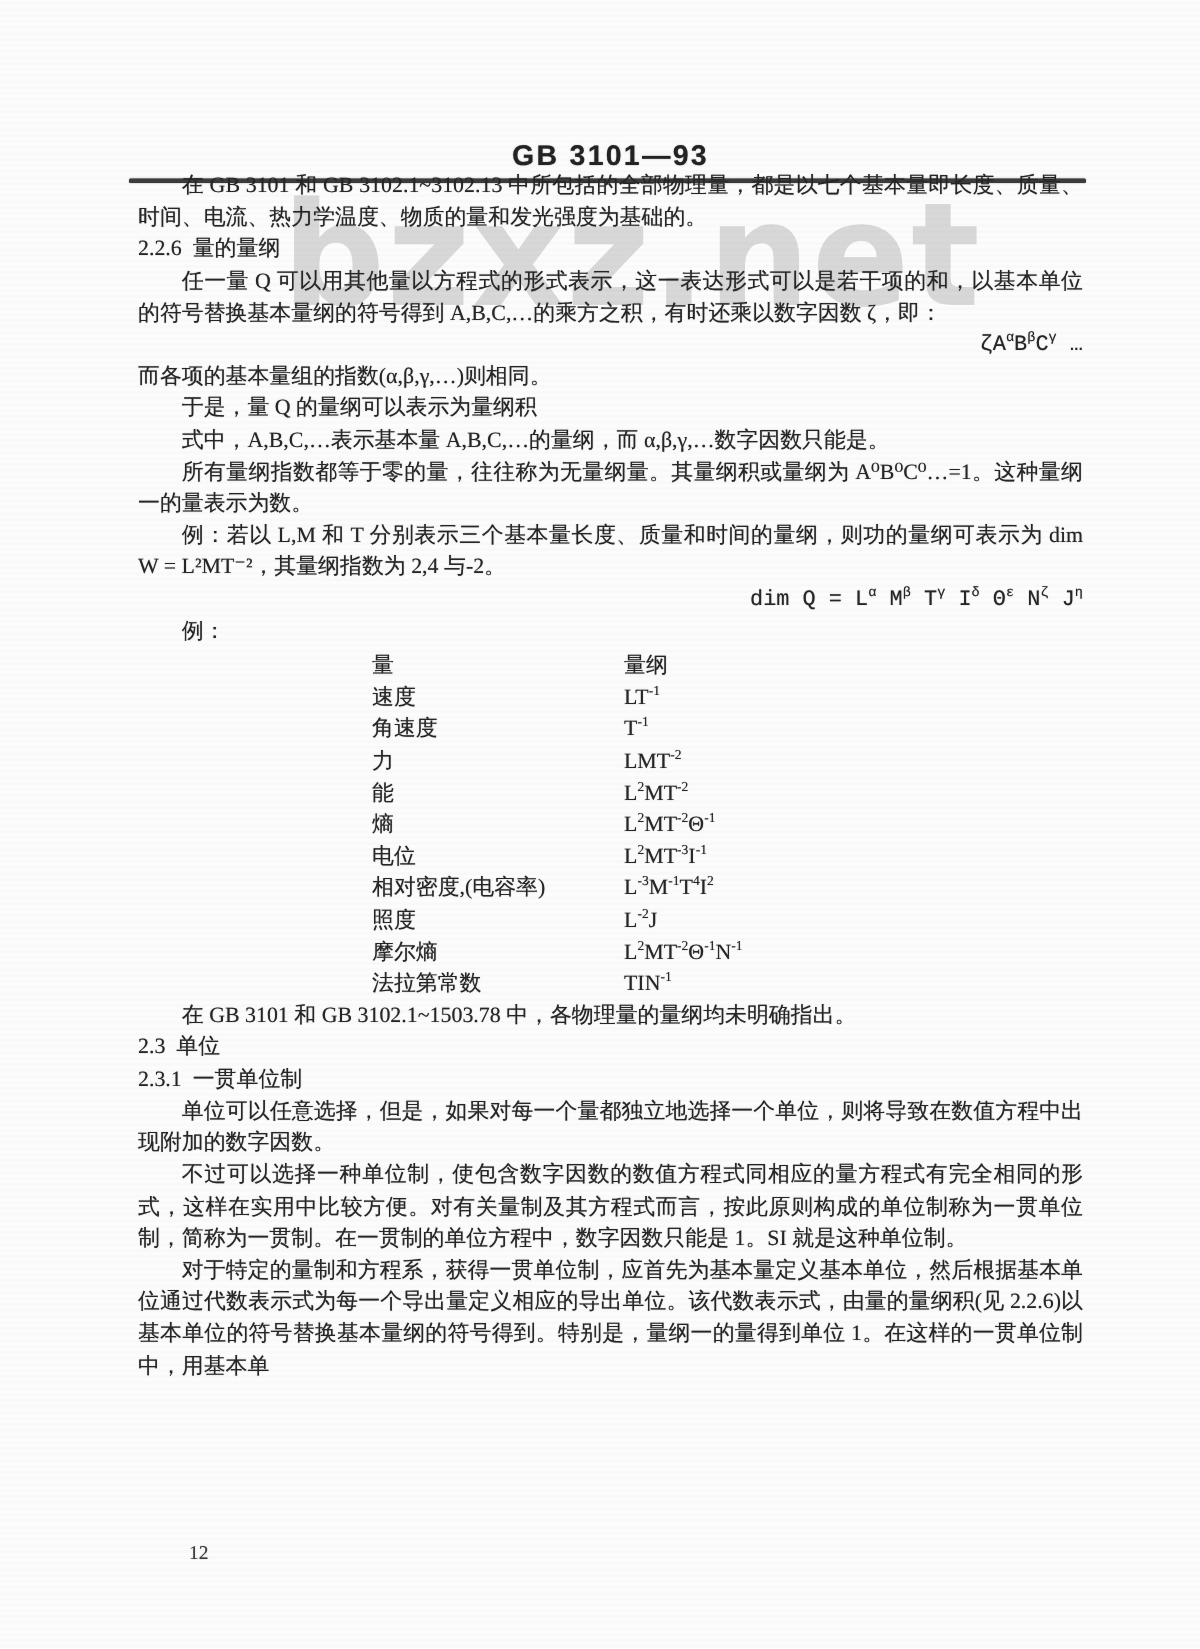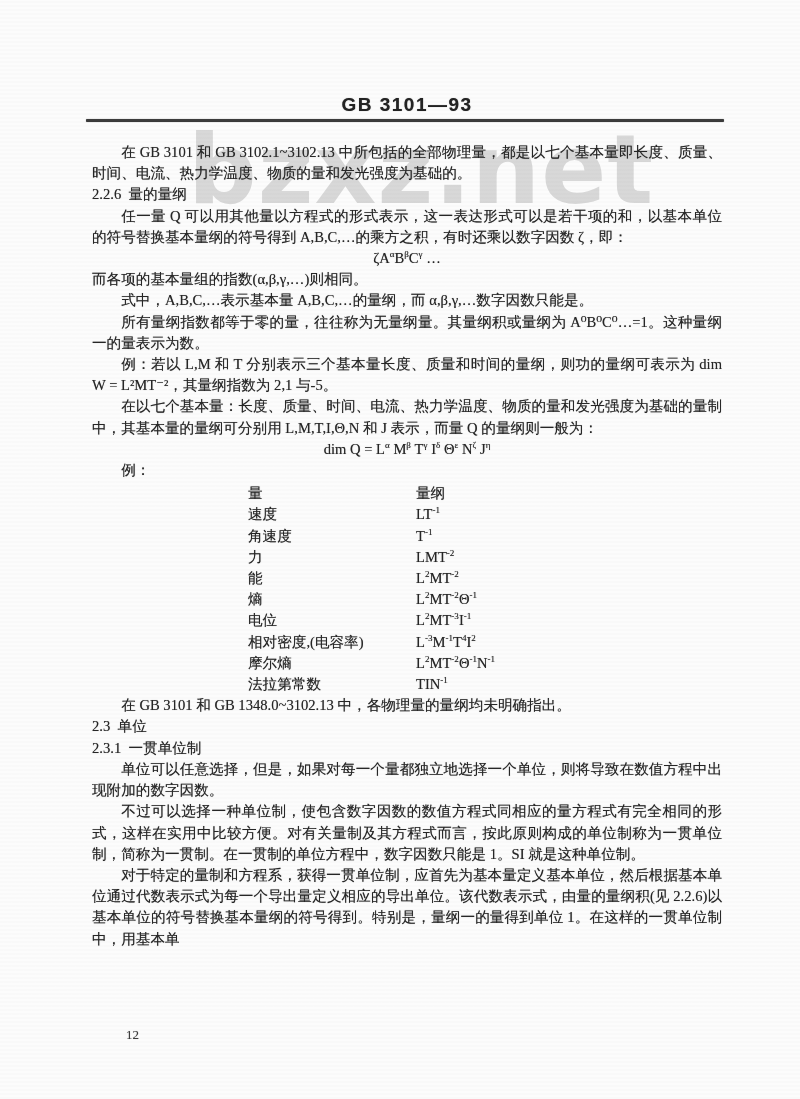"在 GB 3101 和 GB" .content { top: 142px -> 114px }
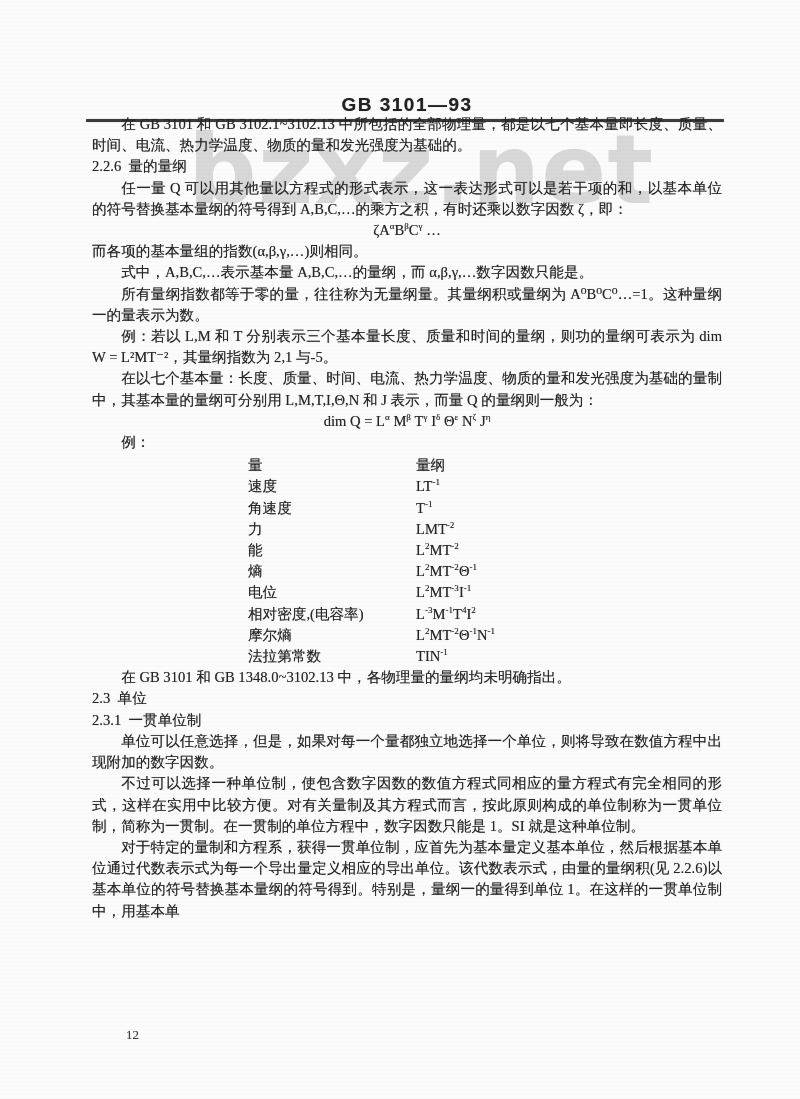"ζAαBβCγ …" .formula { font-family: Liberation Serif, serif -> Liberation Mono, monospace; text-align: center -> right }
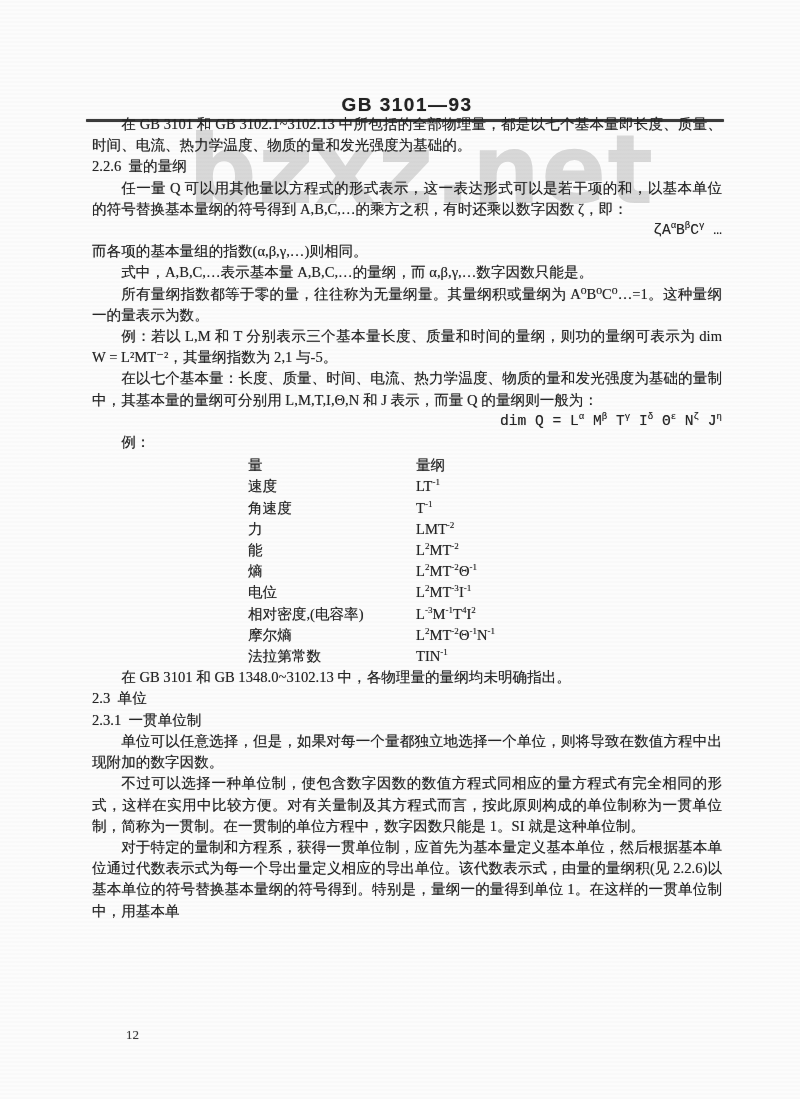"于是，量 Q 的量纲可以表示为量纲积" p.indent { html: none -> <p>于是，量 Q 的量纲可以表示为量纲积</p> }
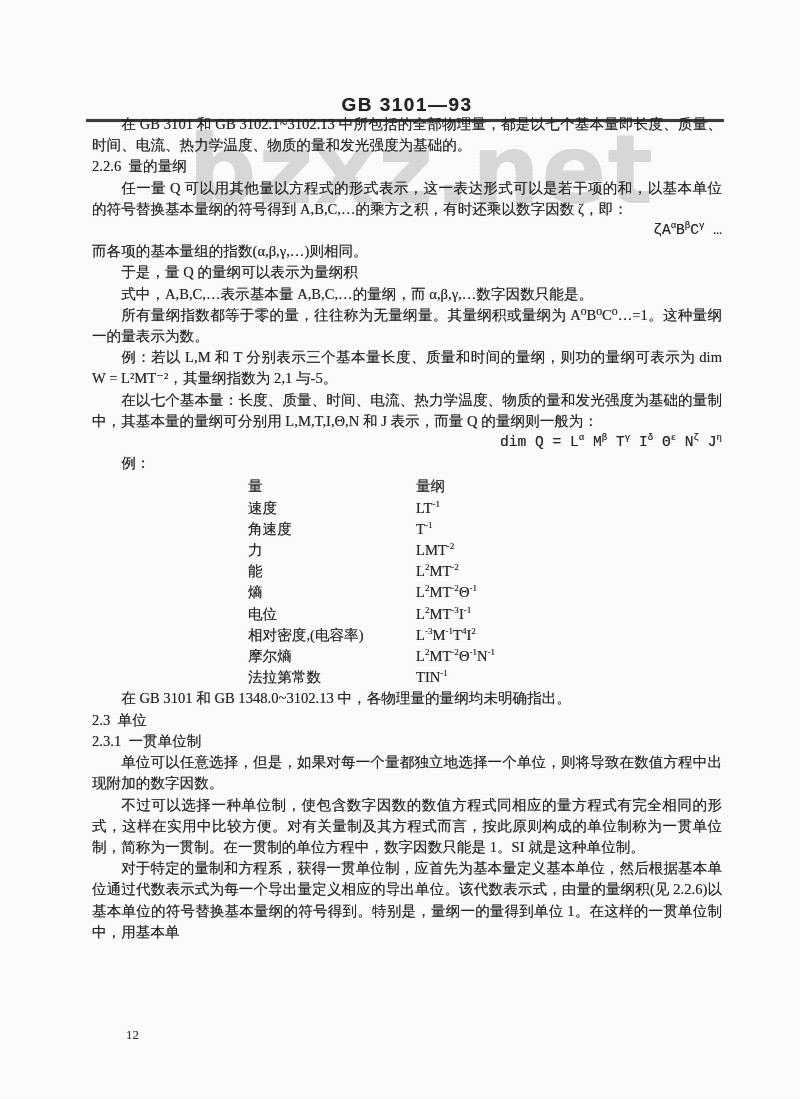"例：若以 L,M 和 T" p.indent { text: 2,1 与-5 -> 2,4 与-2 }
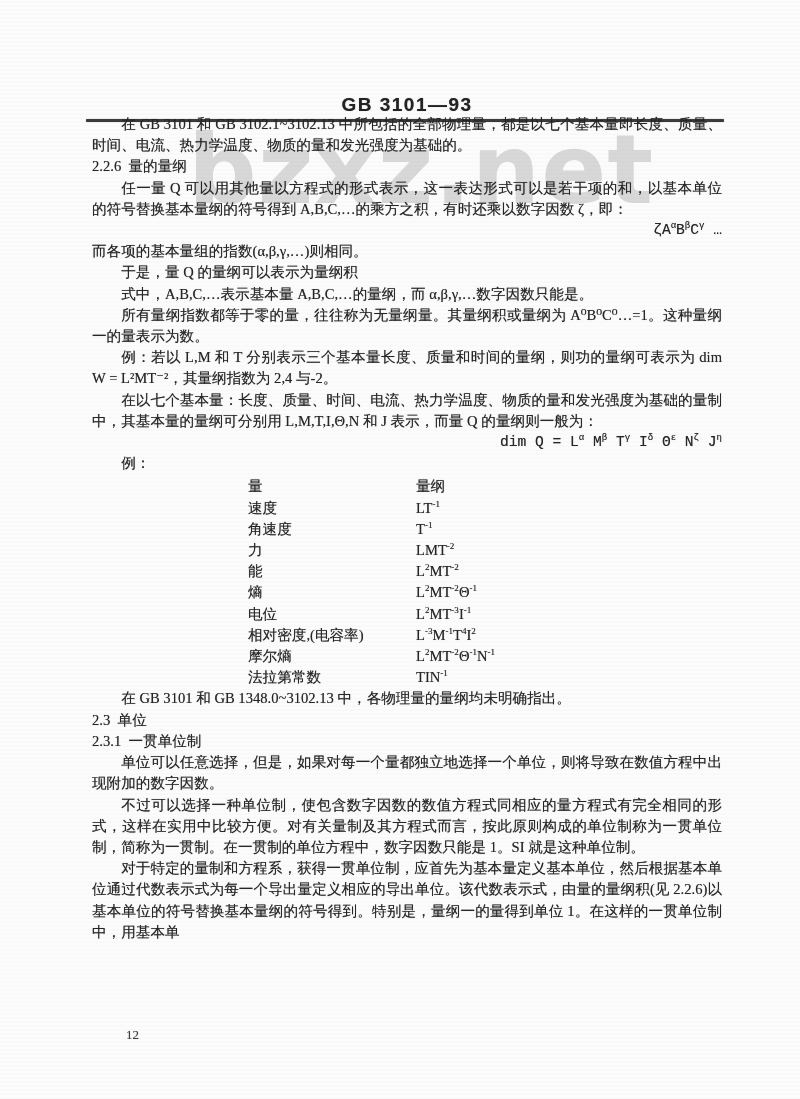"在以七个基本量：长度、质量、时间、电流、热力学温度、物质的量和发光强度为基础的量" p.indent { html: <p>在以七个基本量：长度、质量、时间、电流、热力学温度、物质的量和发光强度为基础的量制中，其基本量的量纲可分别用 L,M,T,I,Θ,N 和 J 表示，而量 Q 的量纲则一般为：</p> -> none }
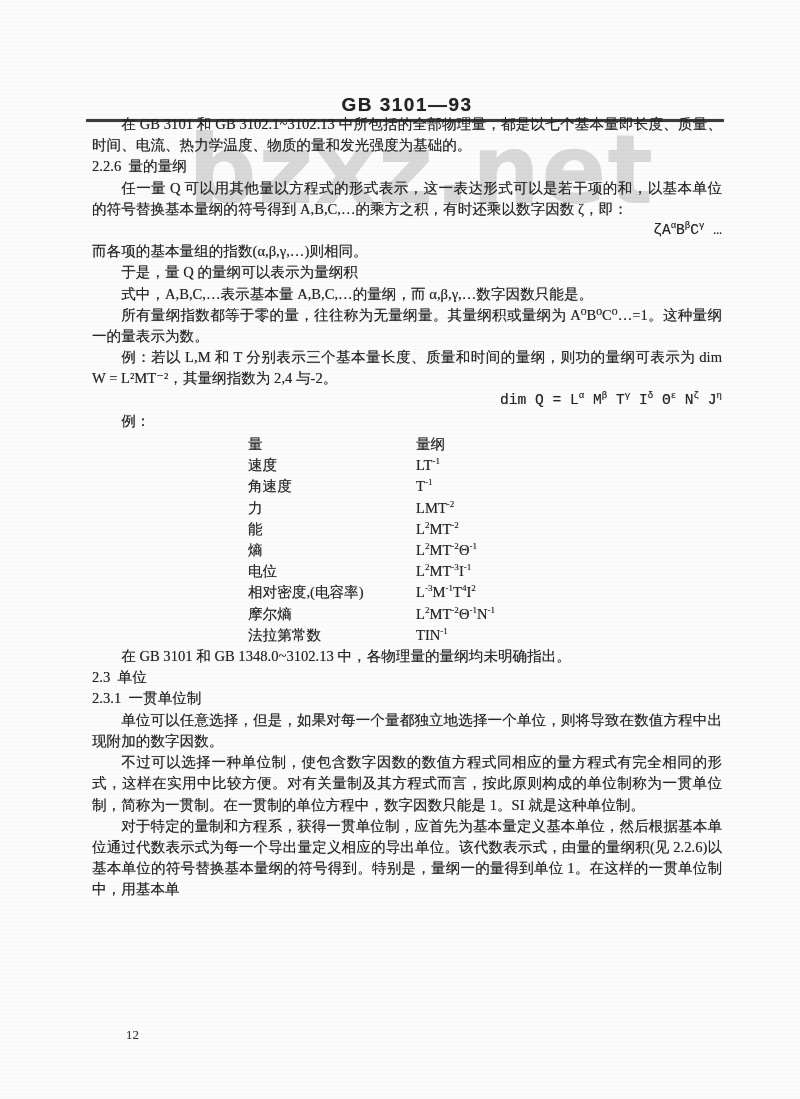"照度 L-2J" div.trow { html: none -> <div><span>照度</span><span>L<sup>-2</sup>J</span></div> }
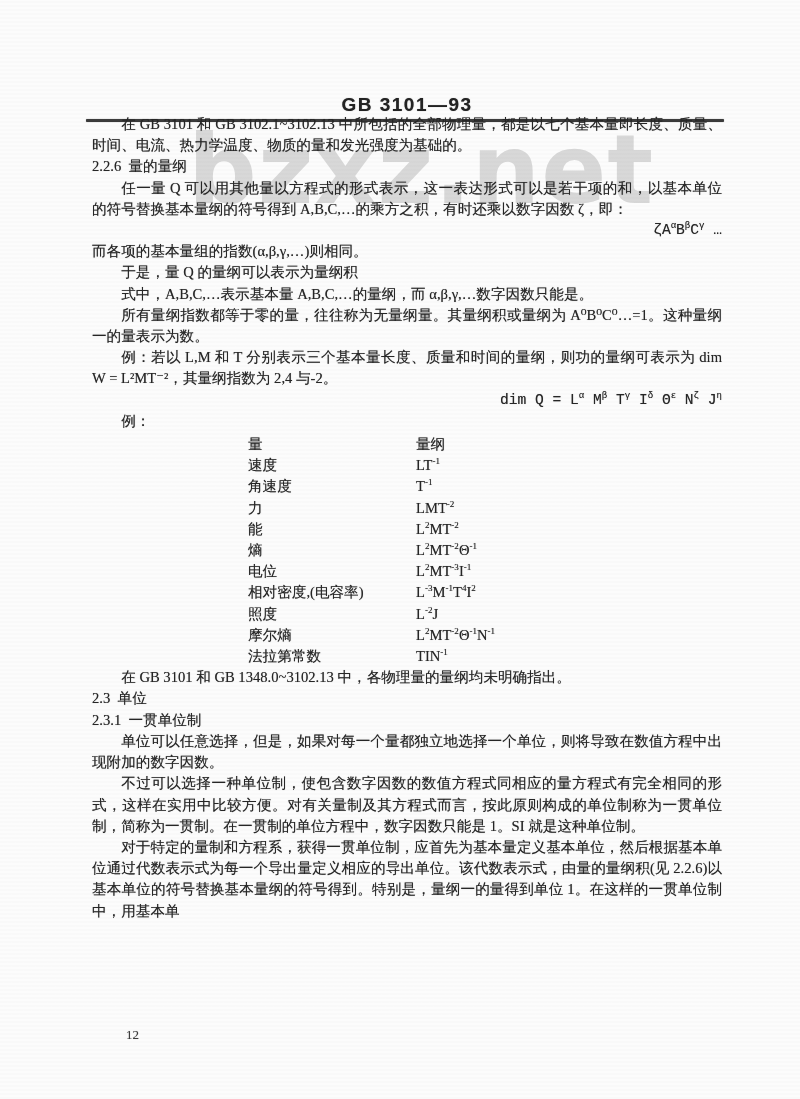"在 GB 3101 和 GB 1348.0~3102.13" p.indent { text: 1348.0~3102.13 -> 3102.1~1503.78 }
